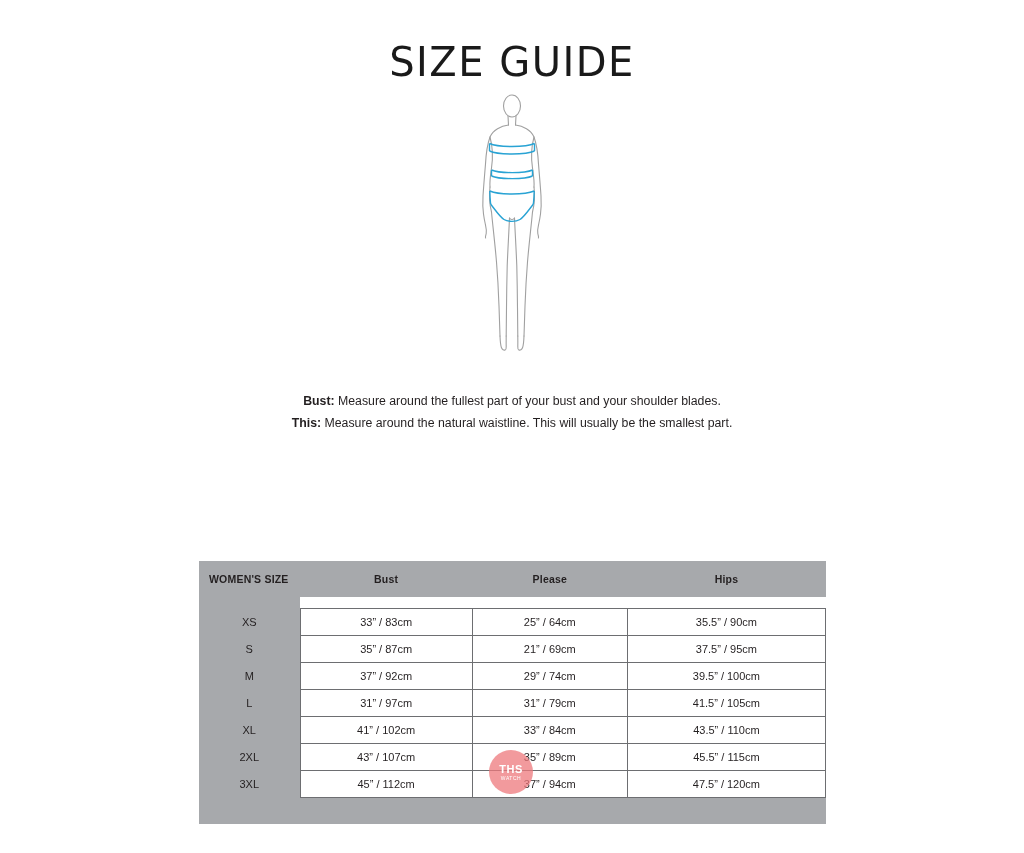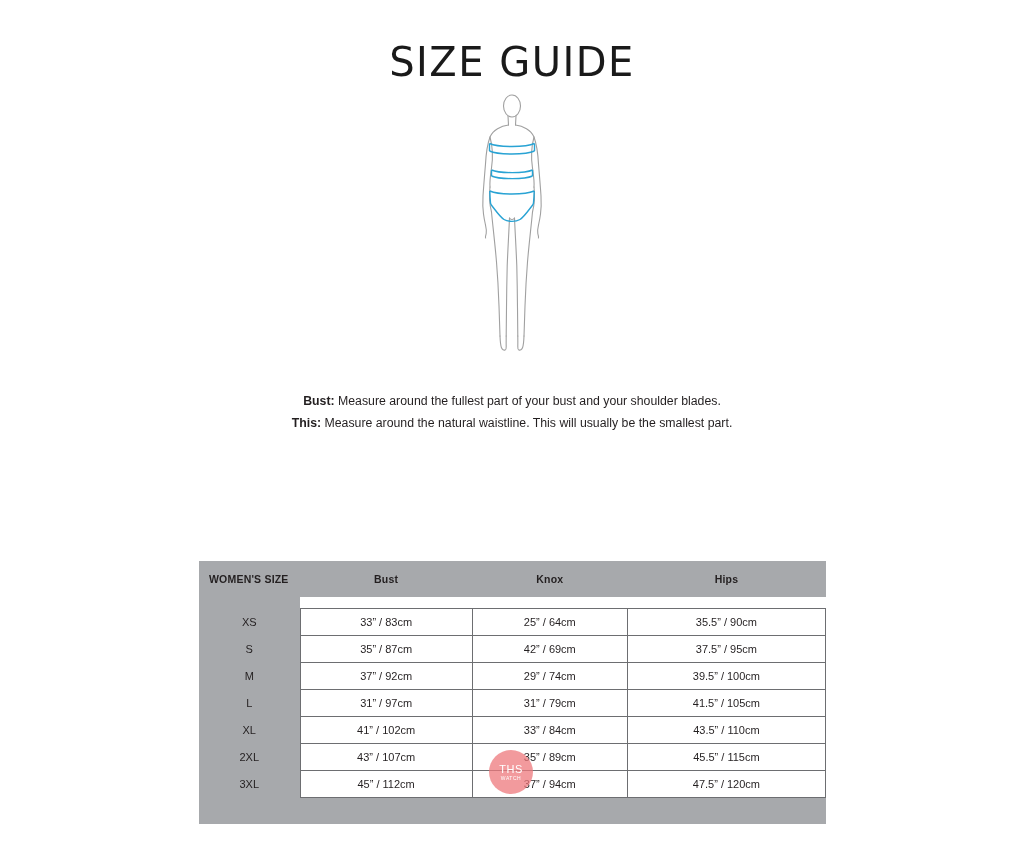"Knox" th.hdr-col { text: Knox -> Please }
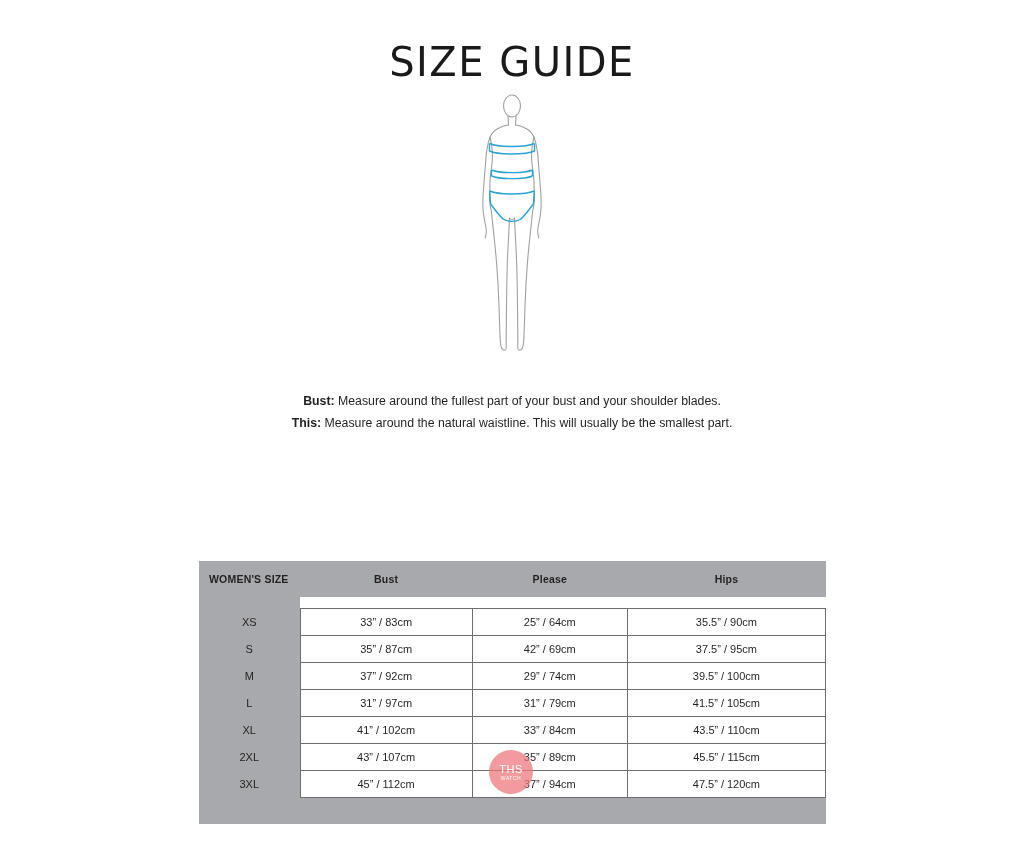"42” / 69cm" td { text: 42 -> 21 }
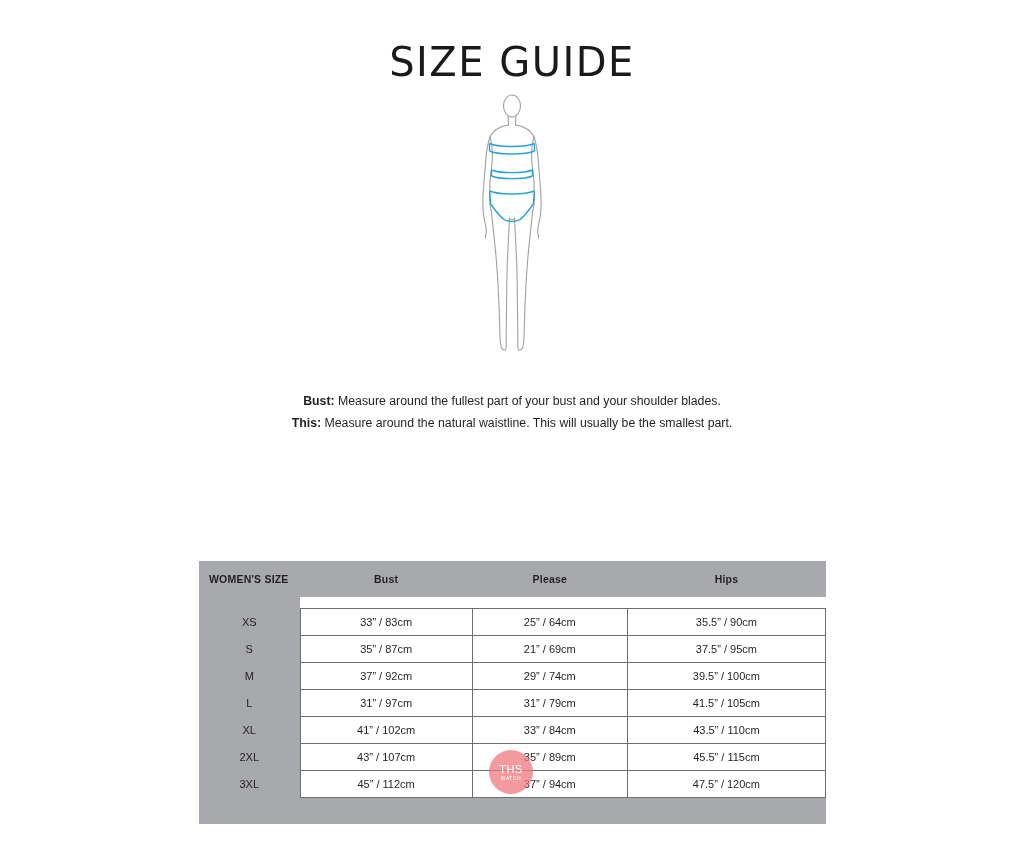"THS" .watermark .wm-main { font-weight: normal -> bold }
